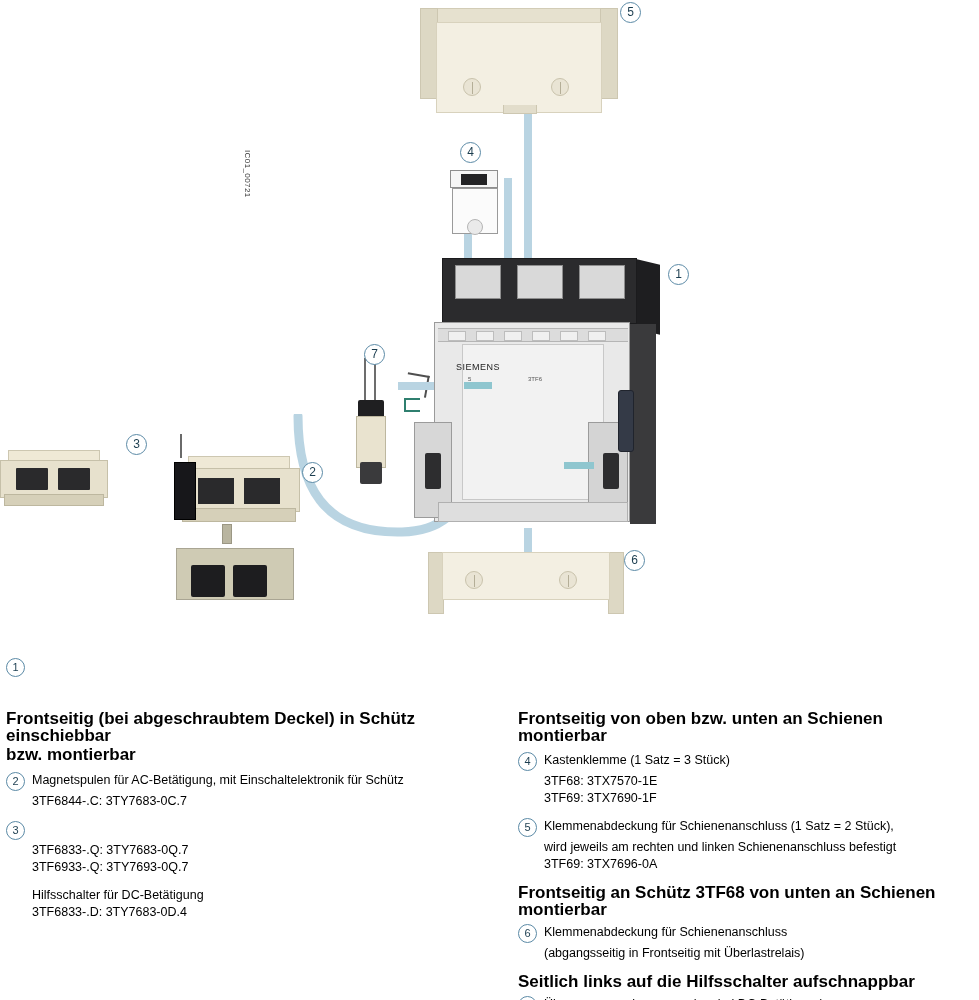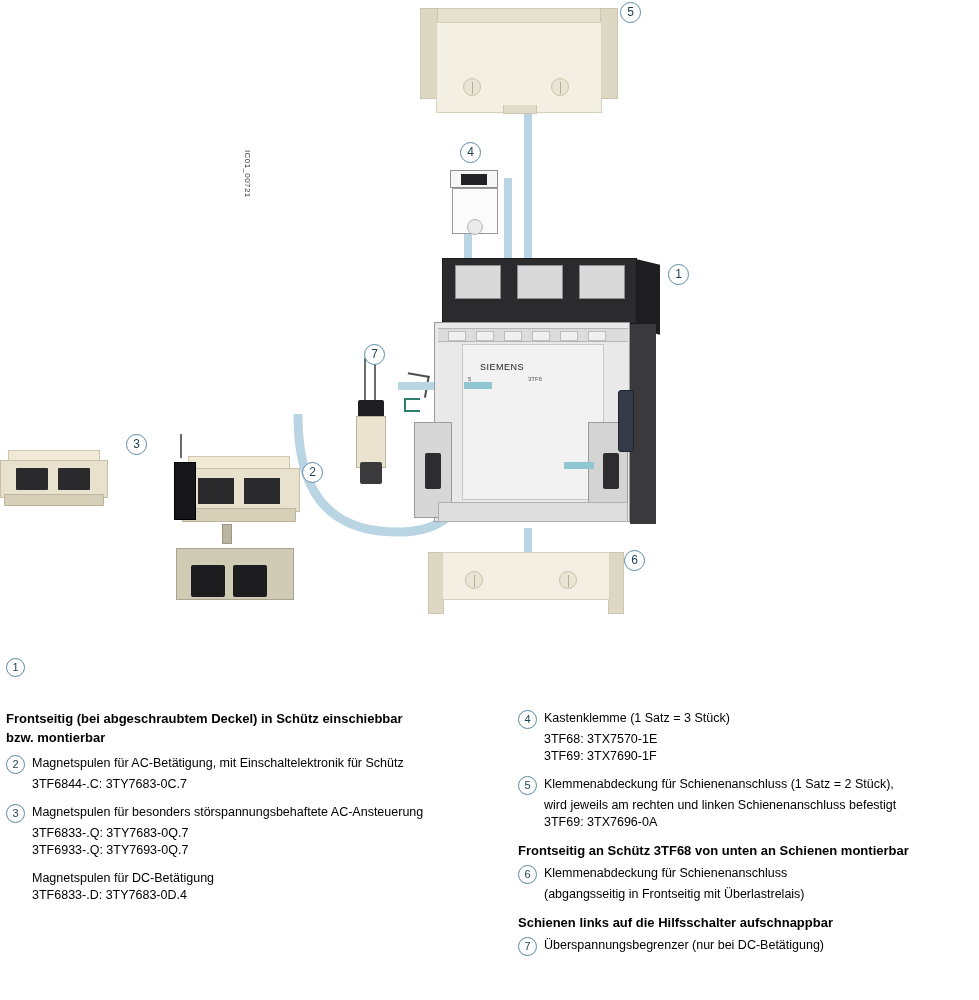"SIEMENS" .ct-label { left: 68px -> 44px }
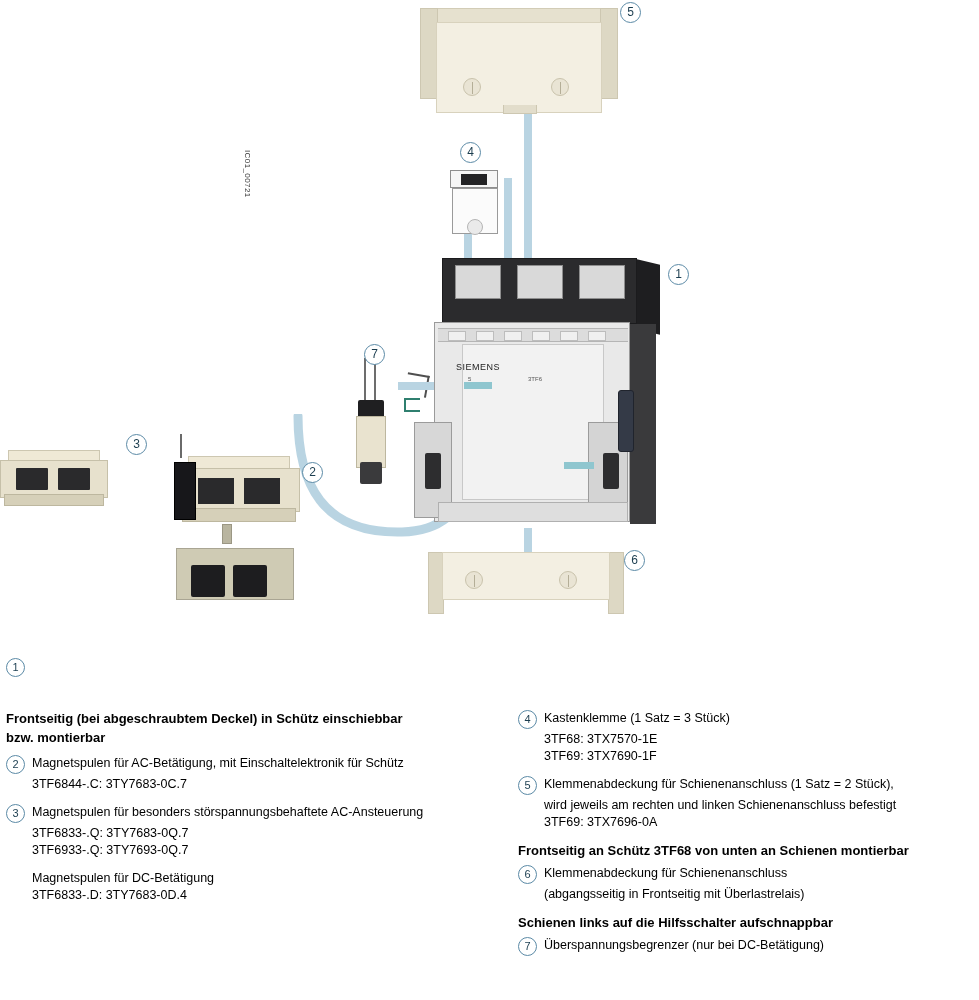"Frontseitig (bei abgeschraubtem Deckel)" .cap-head { font-size: 13px -> 17px }
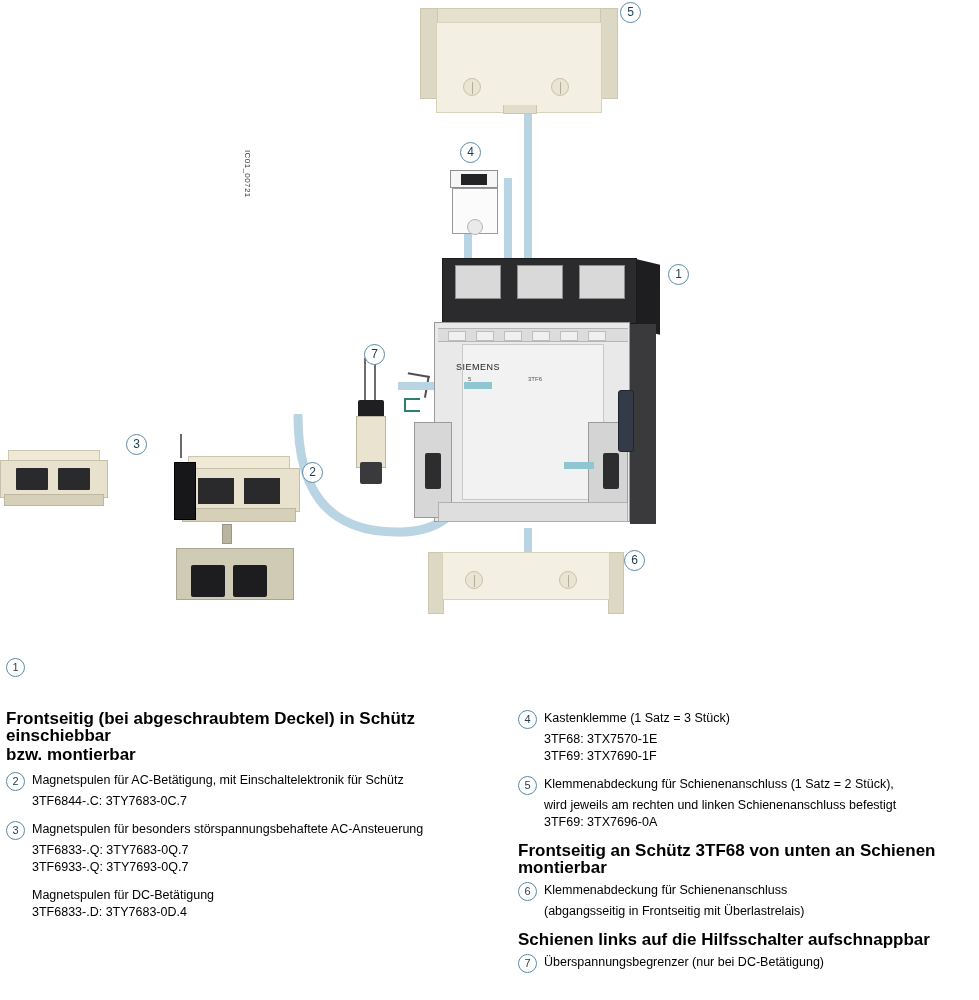"Frontseitig von oben bzw. unten" div.cap-head { html: none -> <div>Frontseitig von oben bzw. unten an Schienen montierbar</div> }
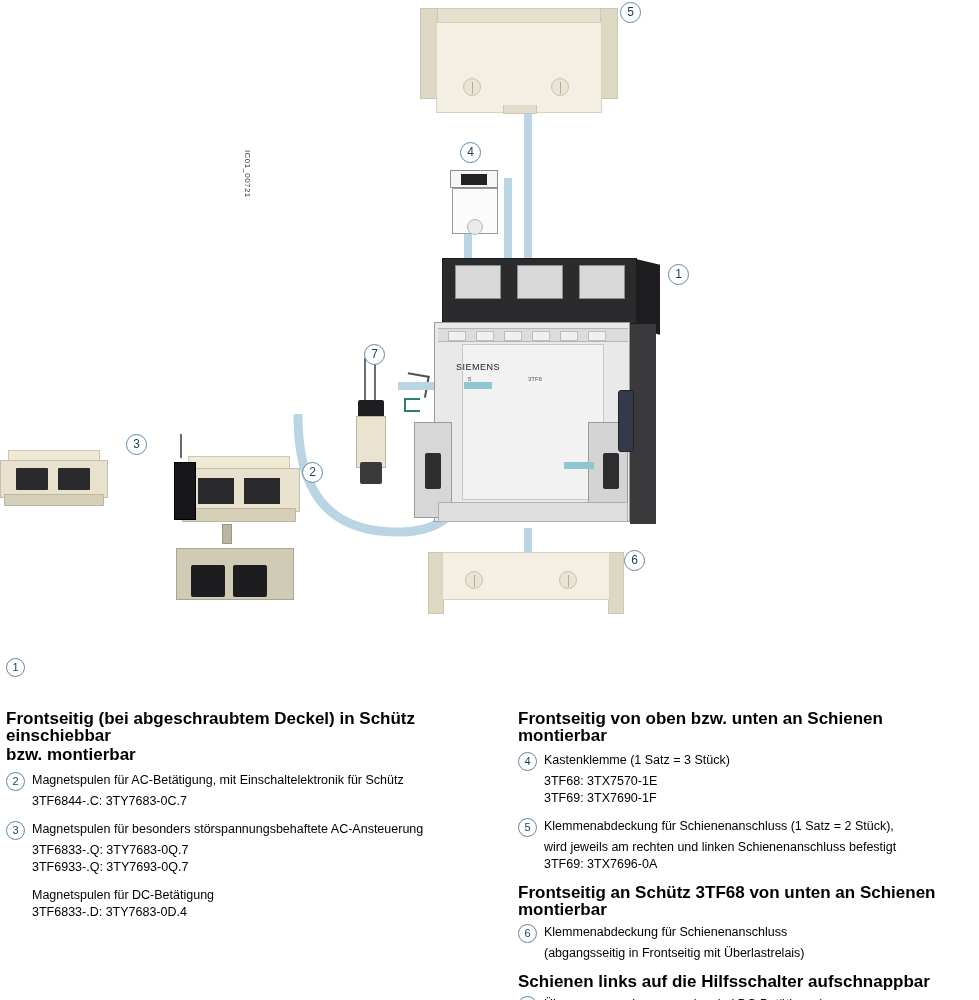"Magnetspulen für besonders" div.cap-text { html: <div>Magnetspulen für besonders störspannungsbehaftete AC-Ansteuerung</div> -> none }
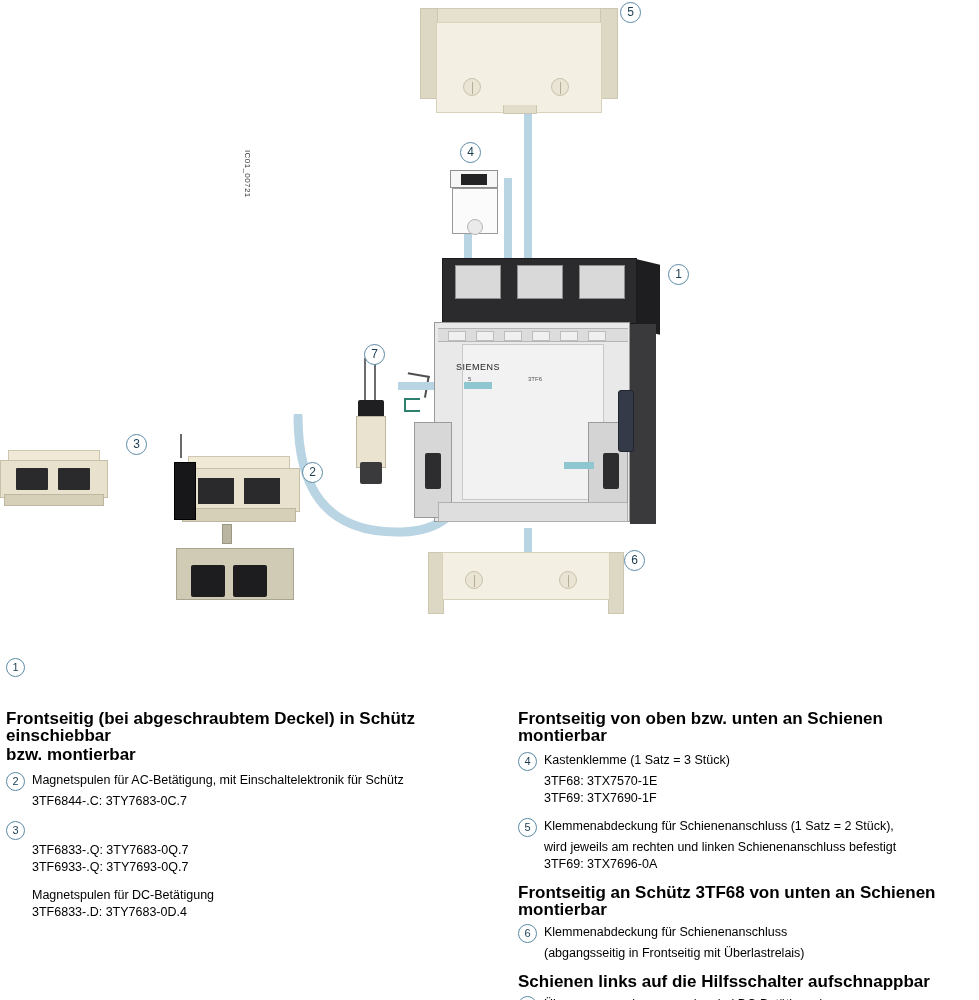"Magnetspulen für DC-Betätigung" div.cap-text { text: Magnetspulen -> Hilfsschalter }
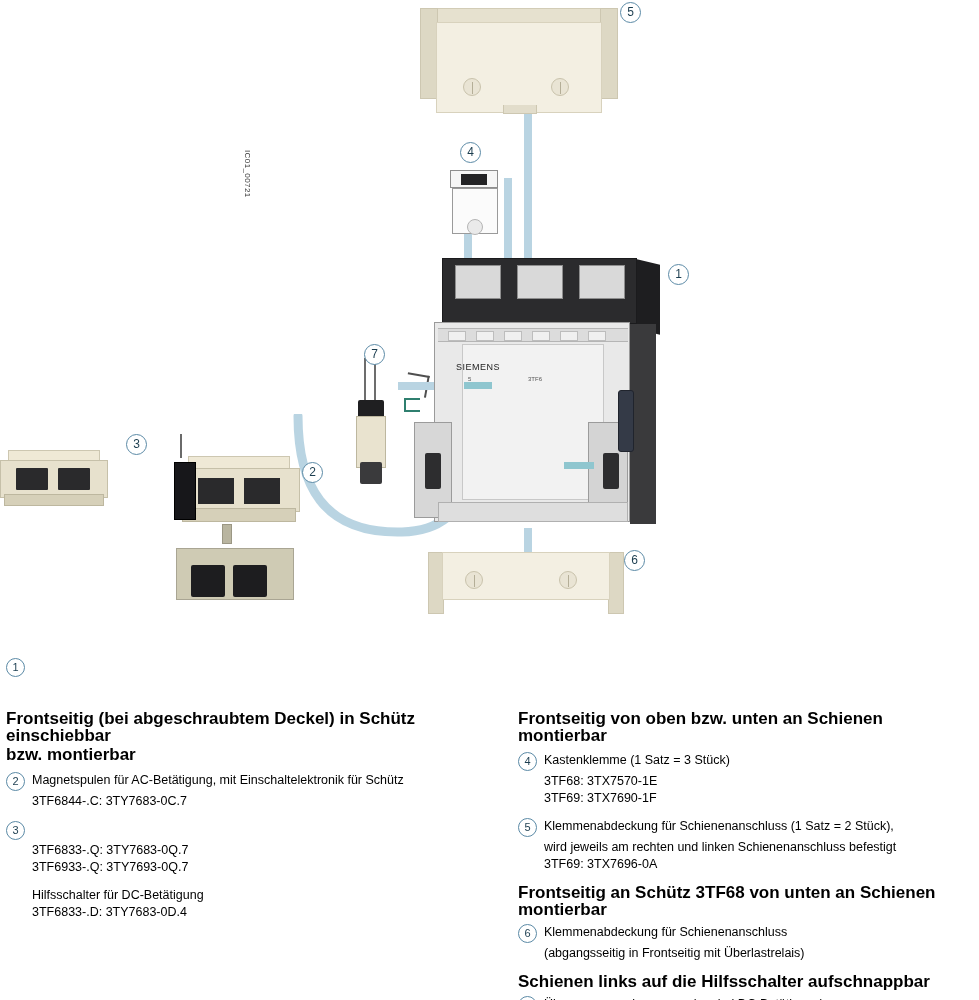"Schienen links auf die Hilfsschalter" div.cap-head { text: Schienen -> Seitlich }
